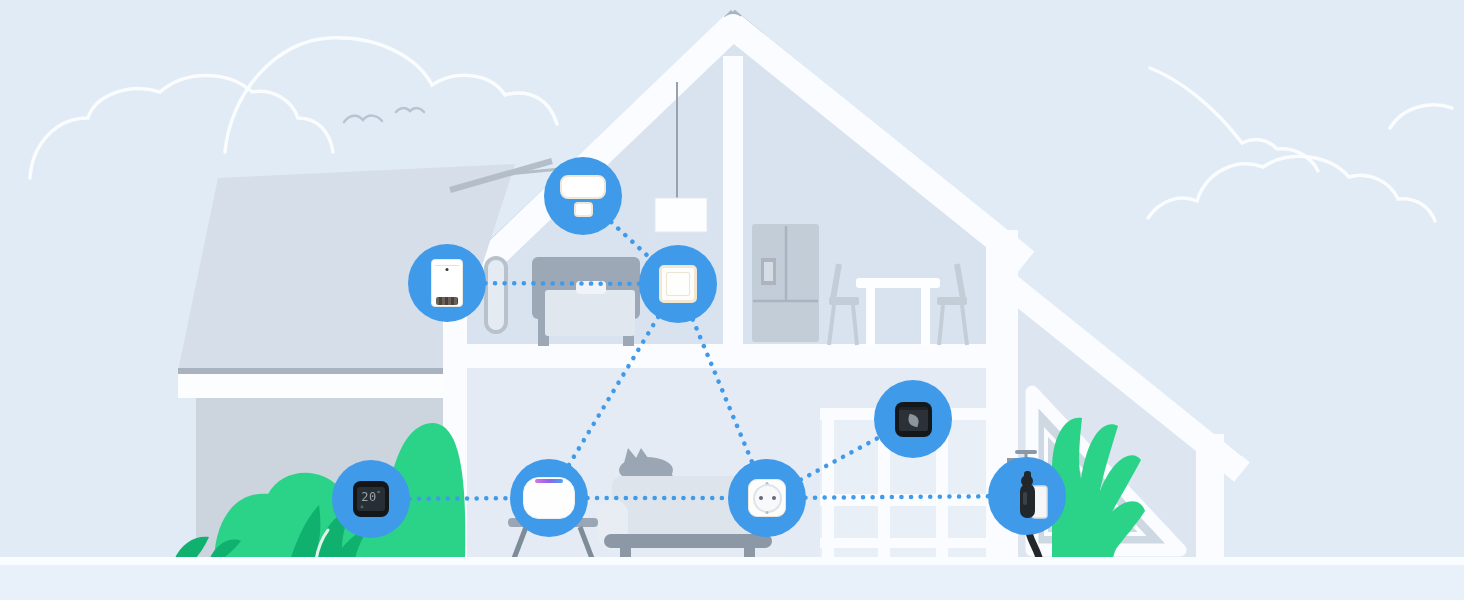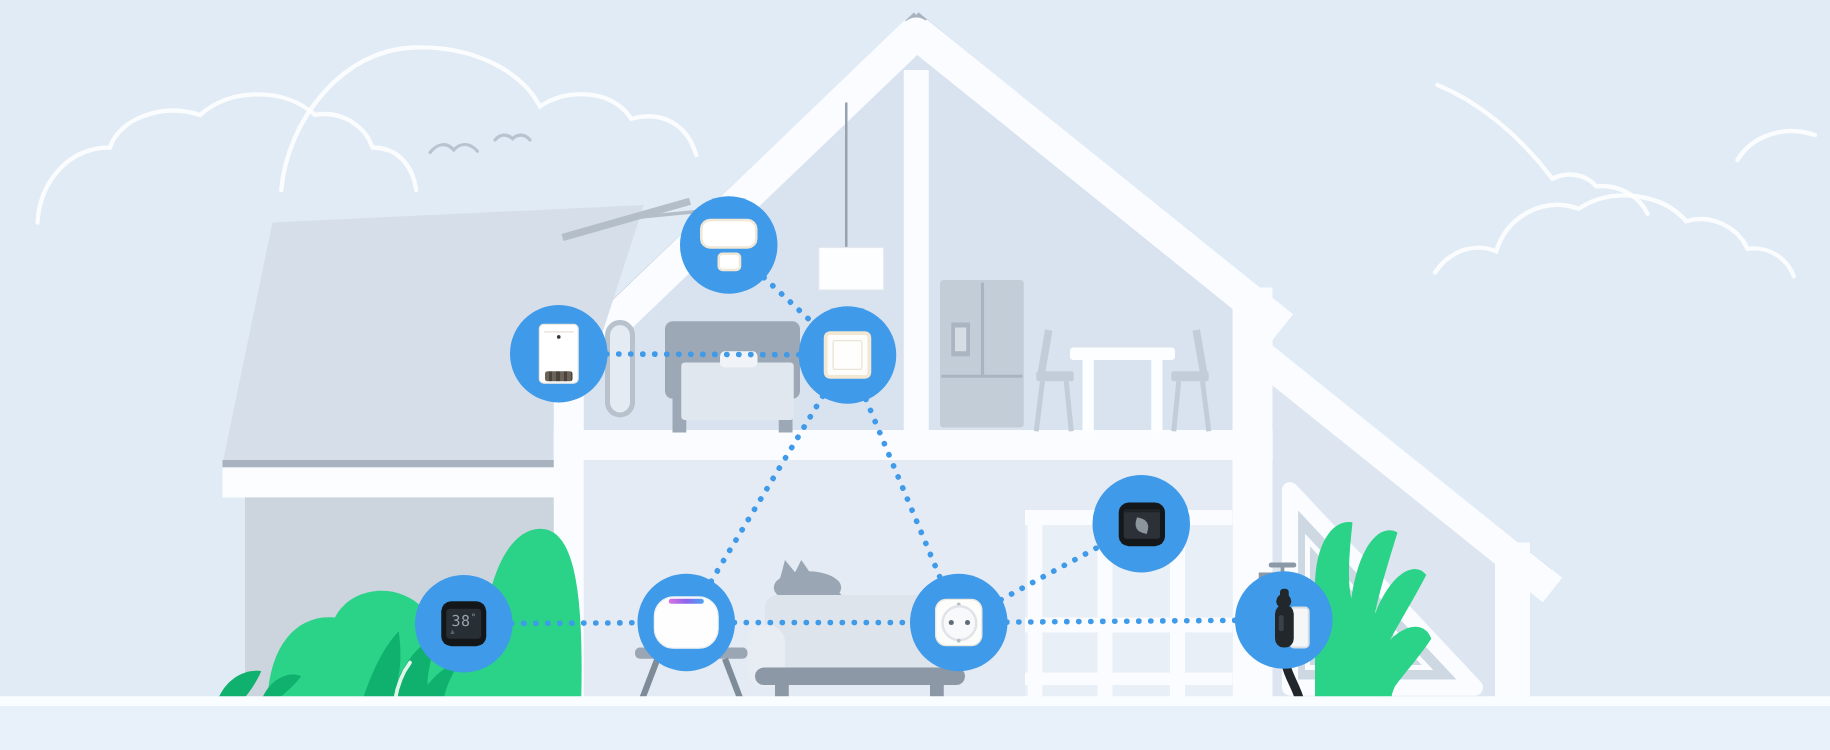"38" span.thermo-value { text: 38 -> 20 }
